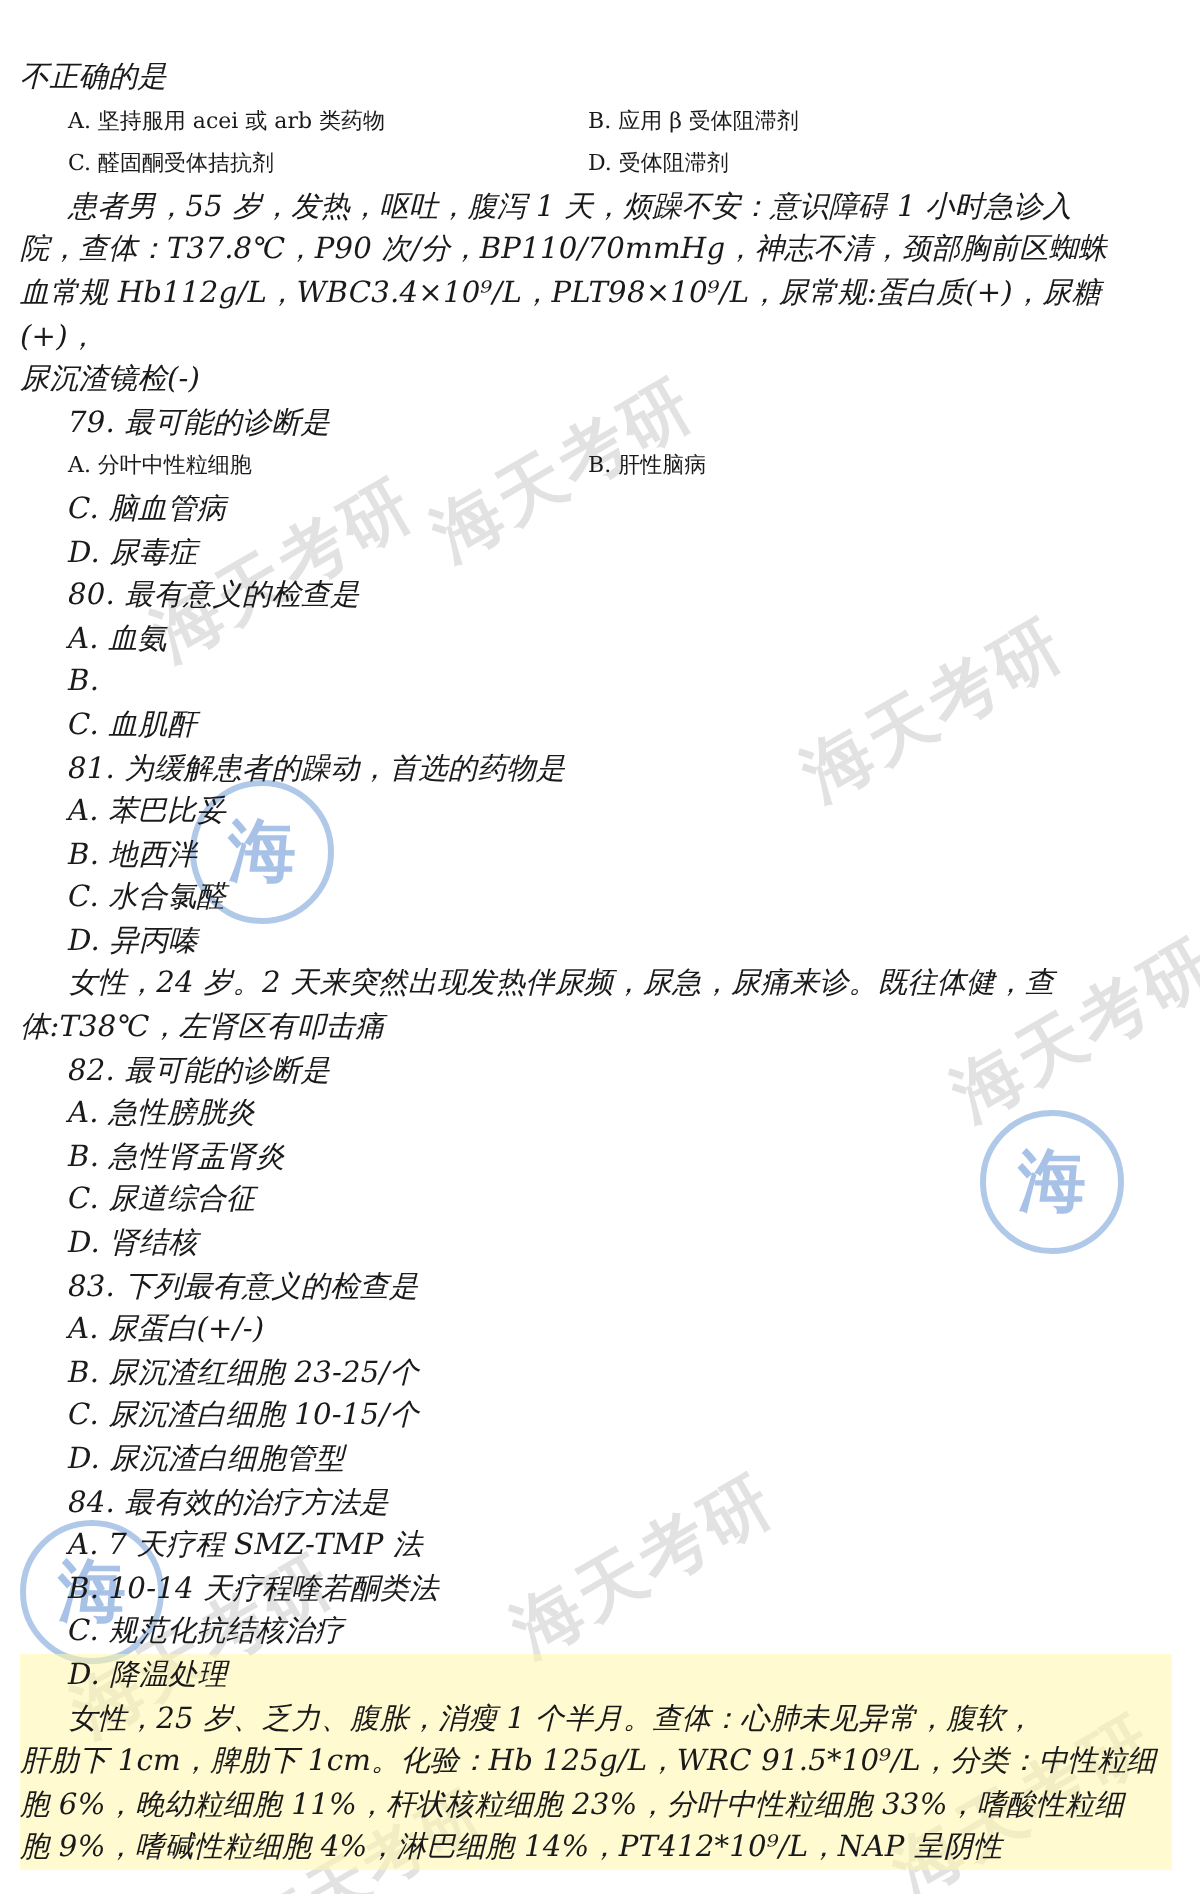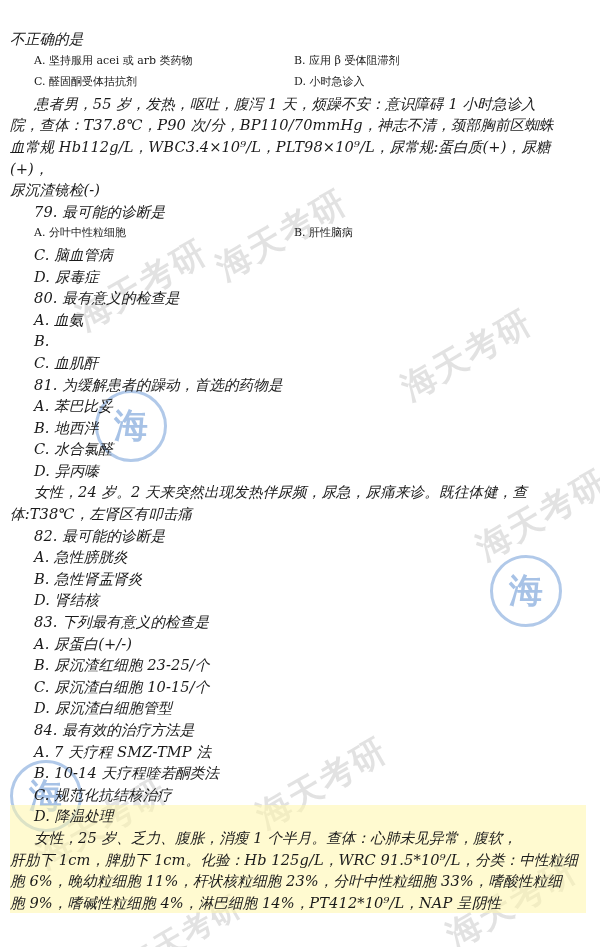"D. 小时急诊入" span.b { text: 小时急诊入 -> 受体阻滞剂 }
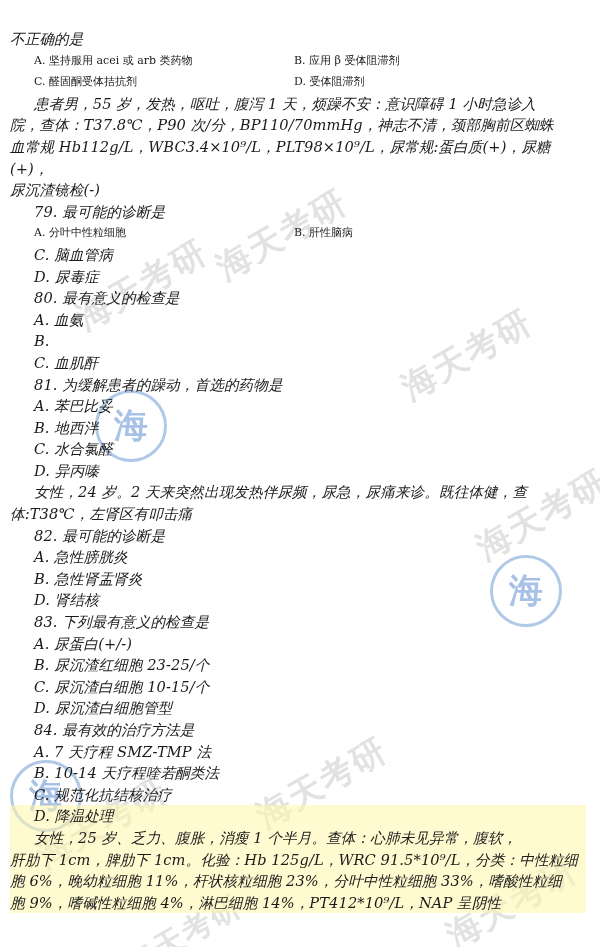"C. 尿道综合征" div.line { html: none -> <div>C. 尿道综合征</div> }
